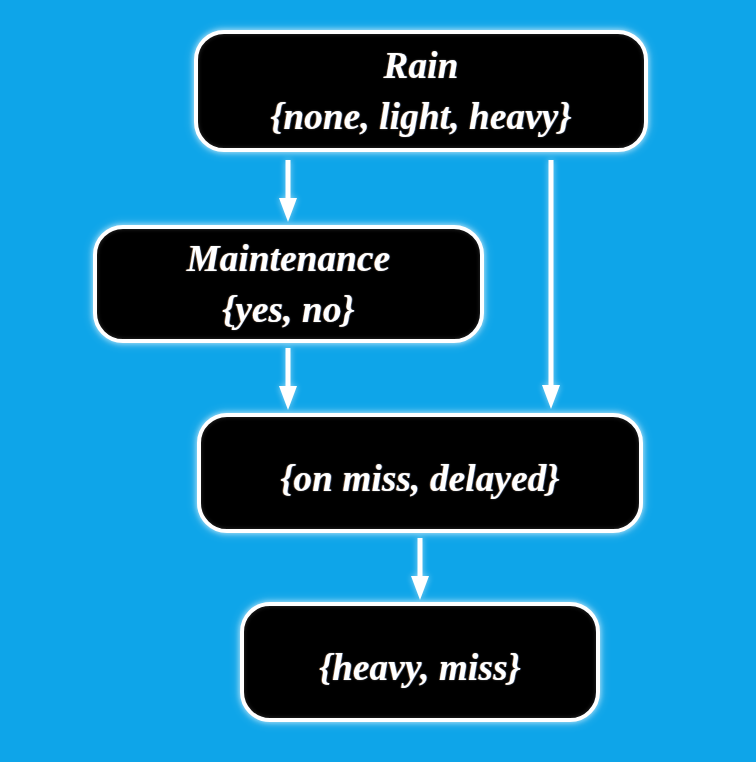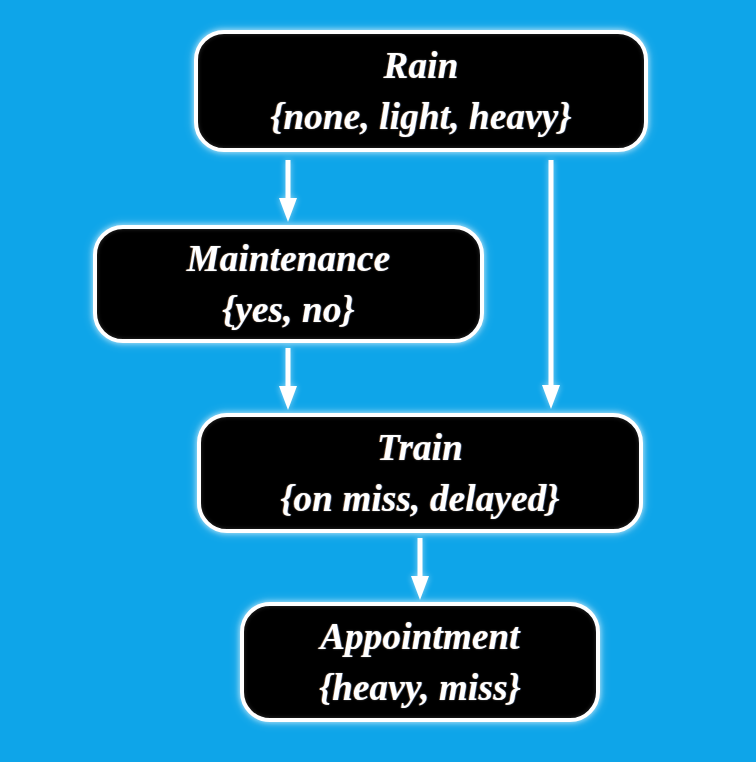"Train" div.node-title { html: <div>Train</div> -> none }
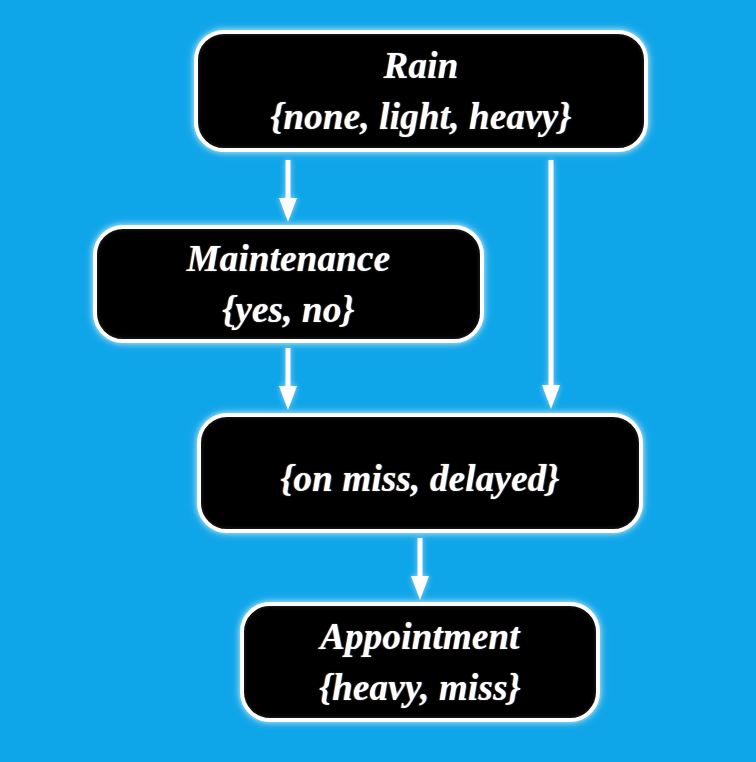"Appointment" div.node-title { html: <div>Appointment</div> -> none }
